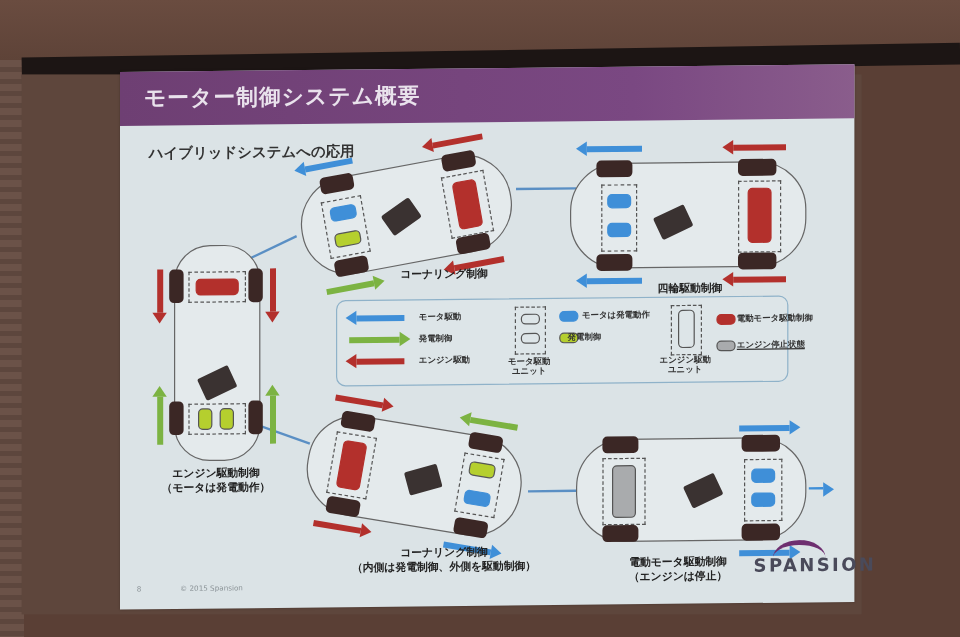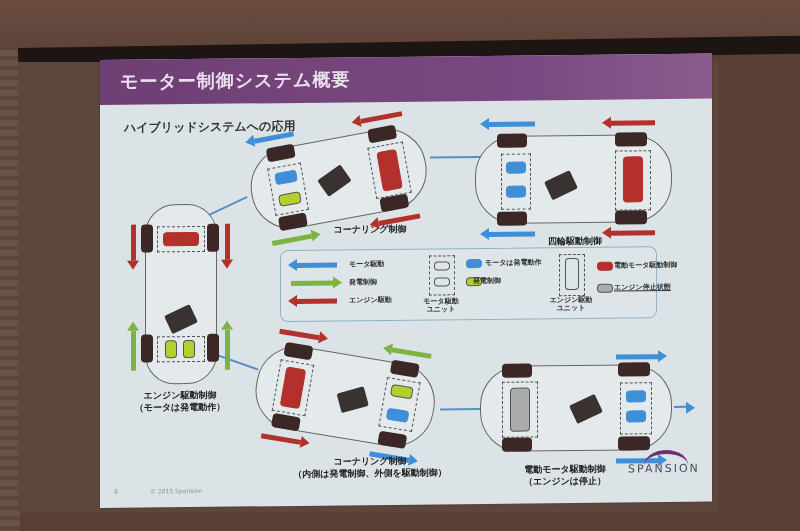"SPANSION" .logo-text { font-size: 11px -> 15px; font-weight: normal -> bold }
